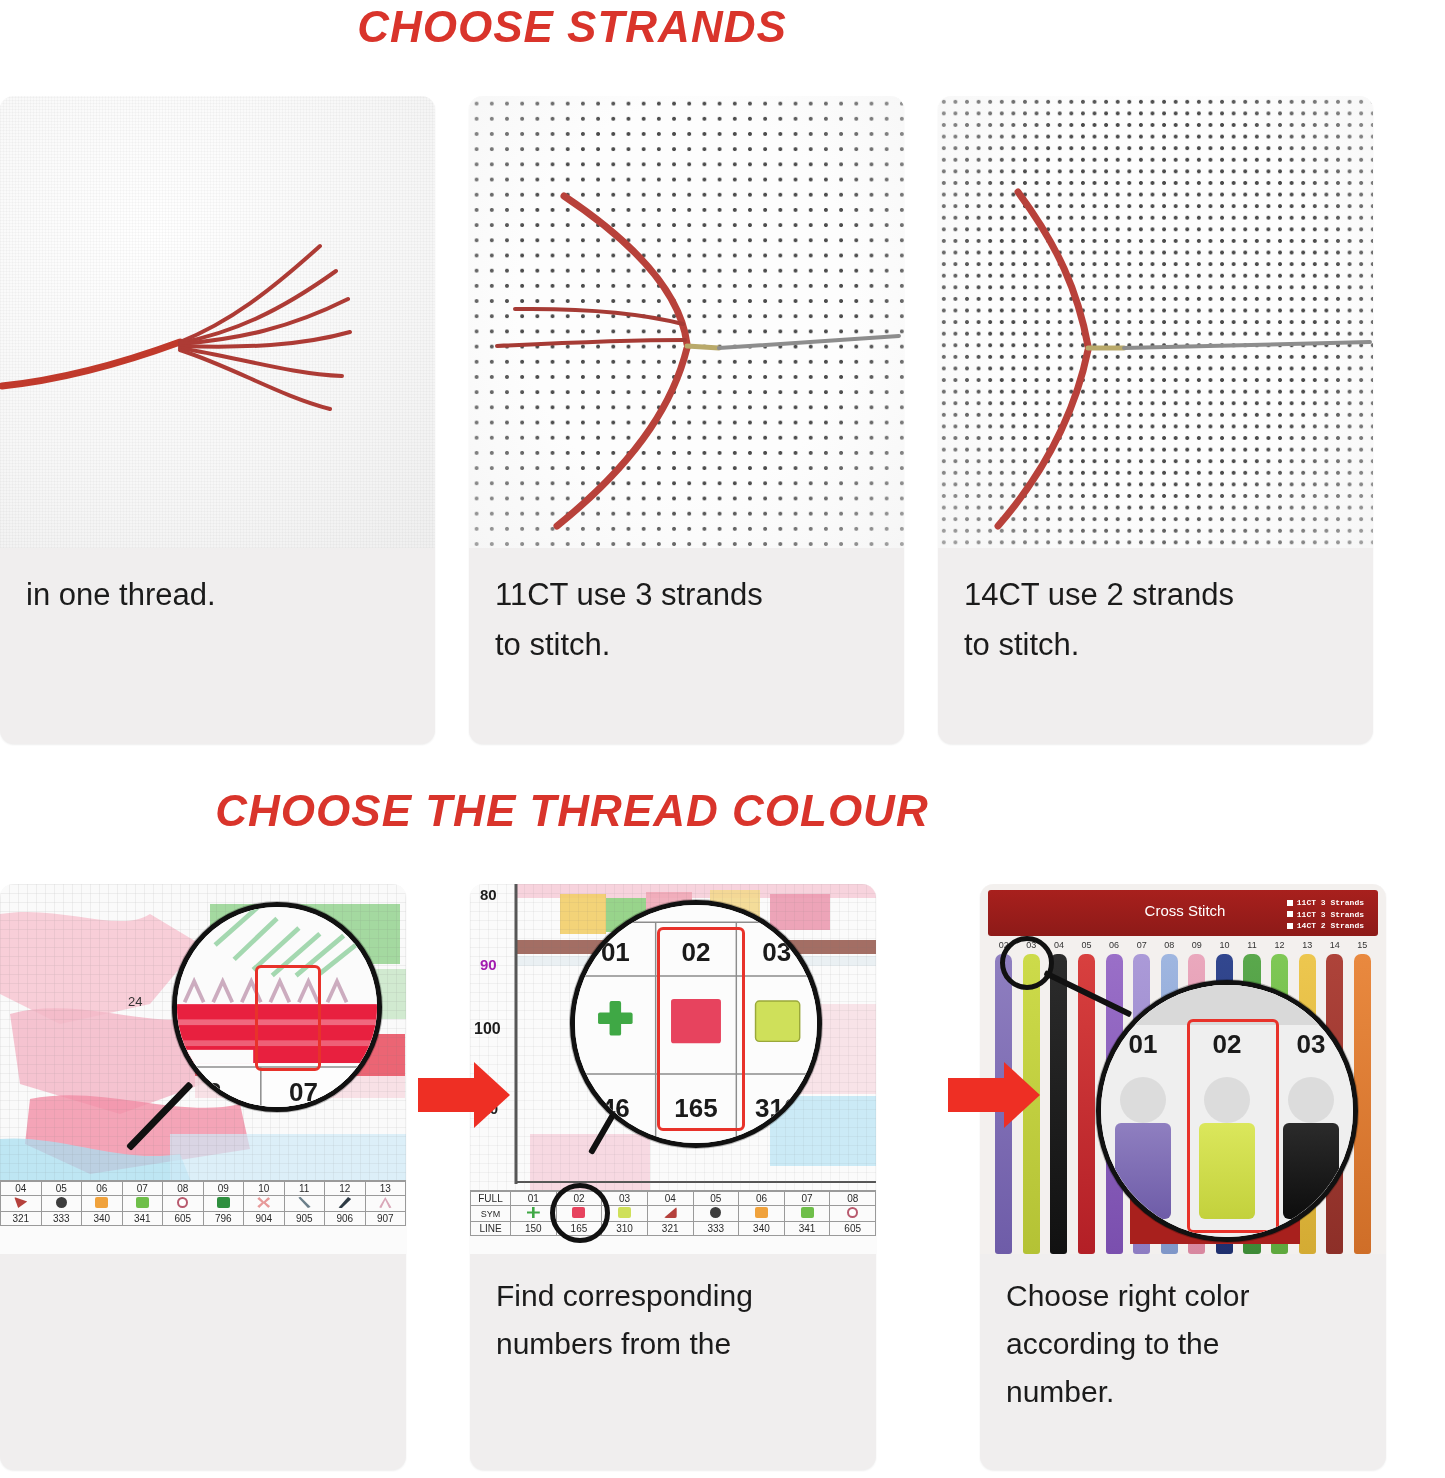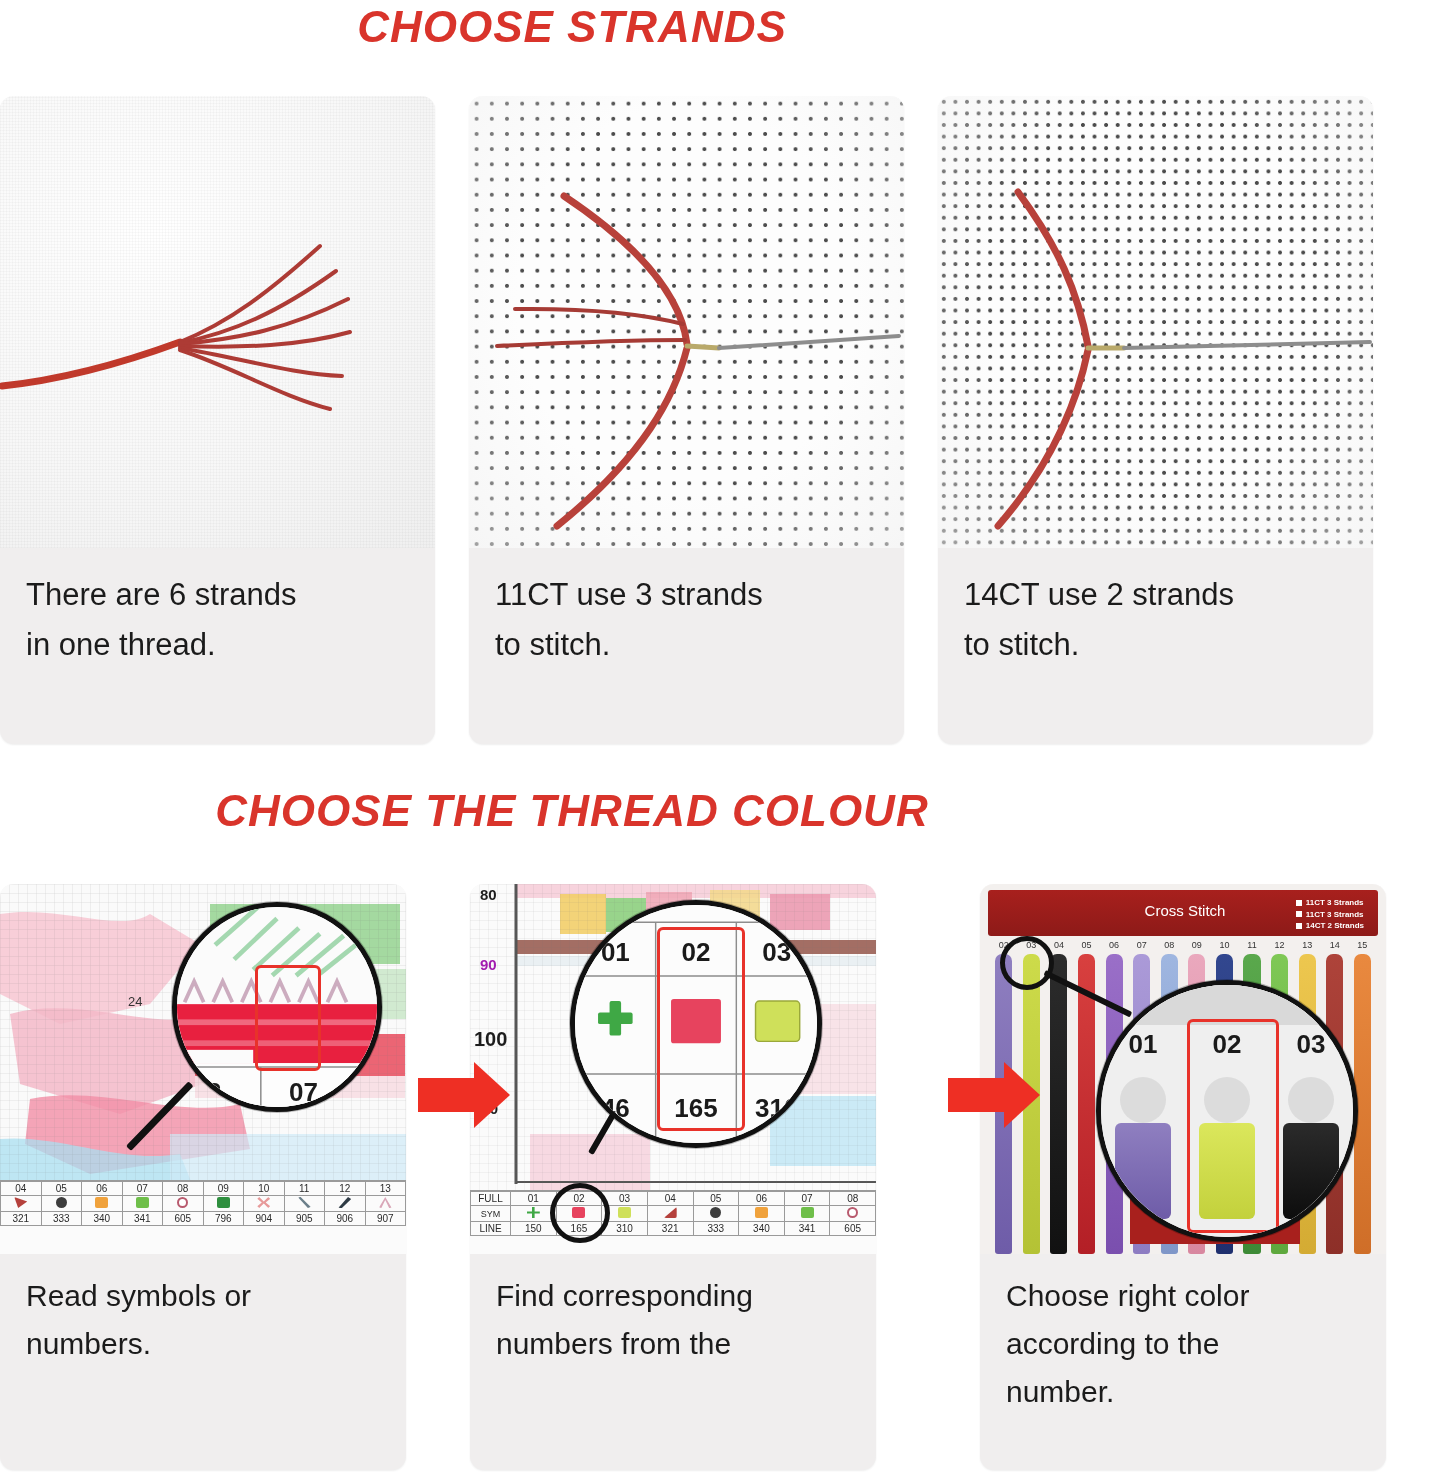"There are 6 strands" div { html: <div>There are 6 strands</div> -> none }
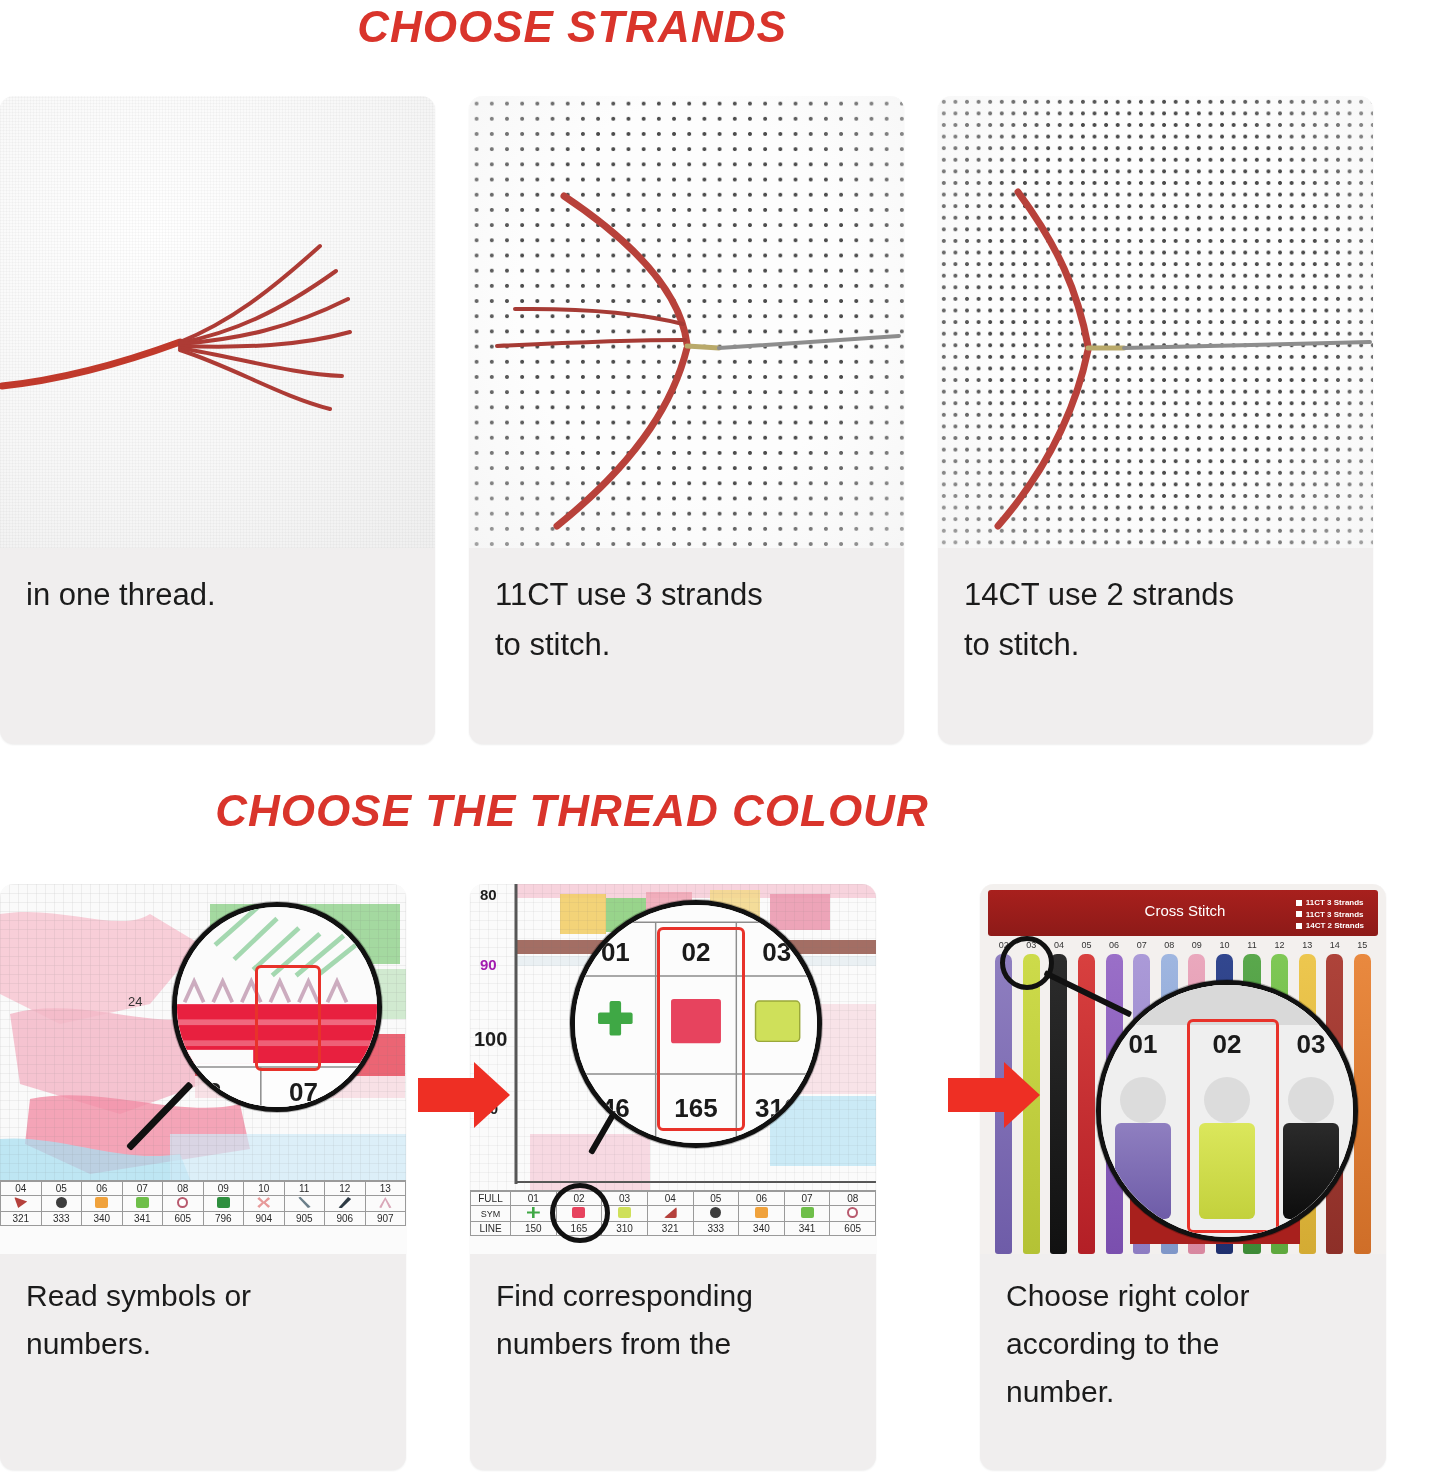"11CT 3 Strands" .tc-checks { font-family: none -> Liberation Mono, monospace }
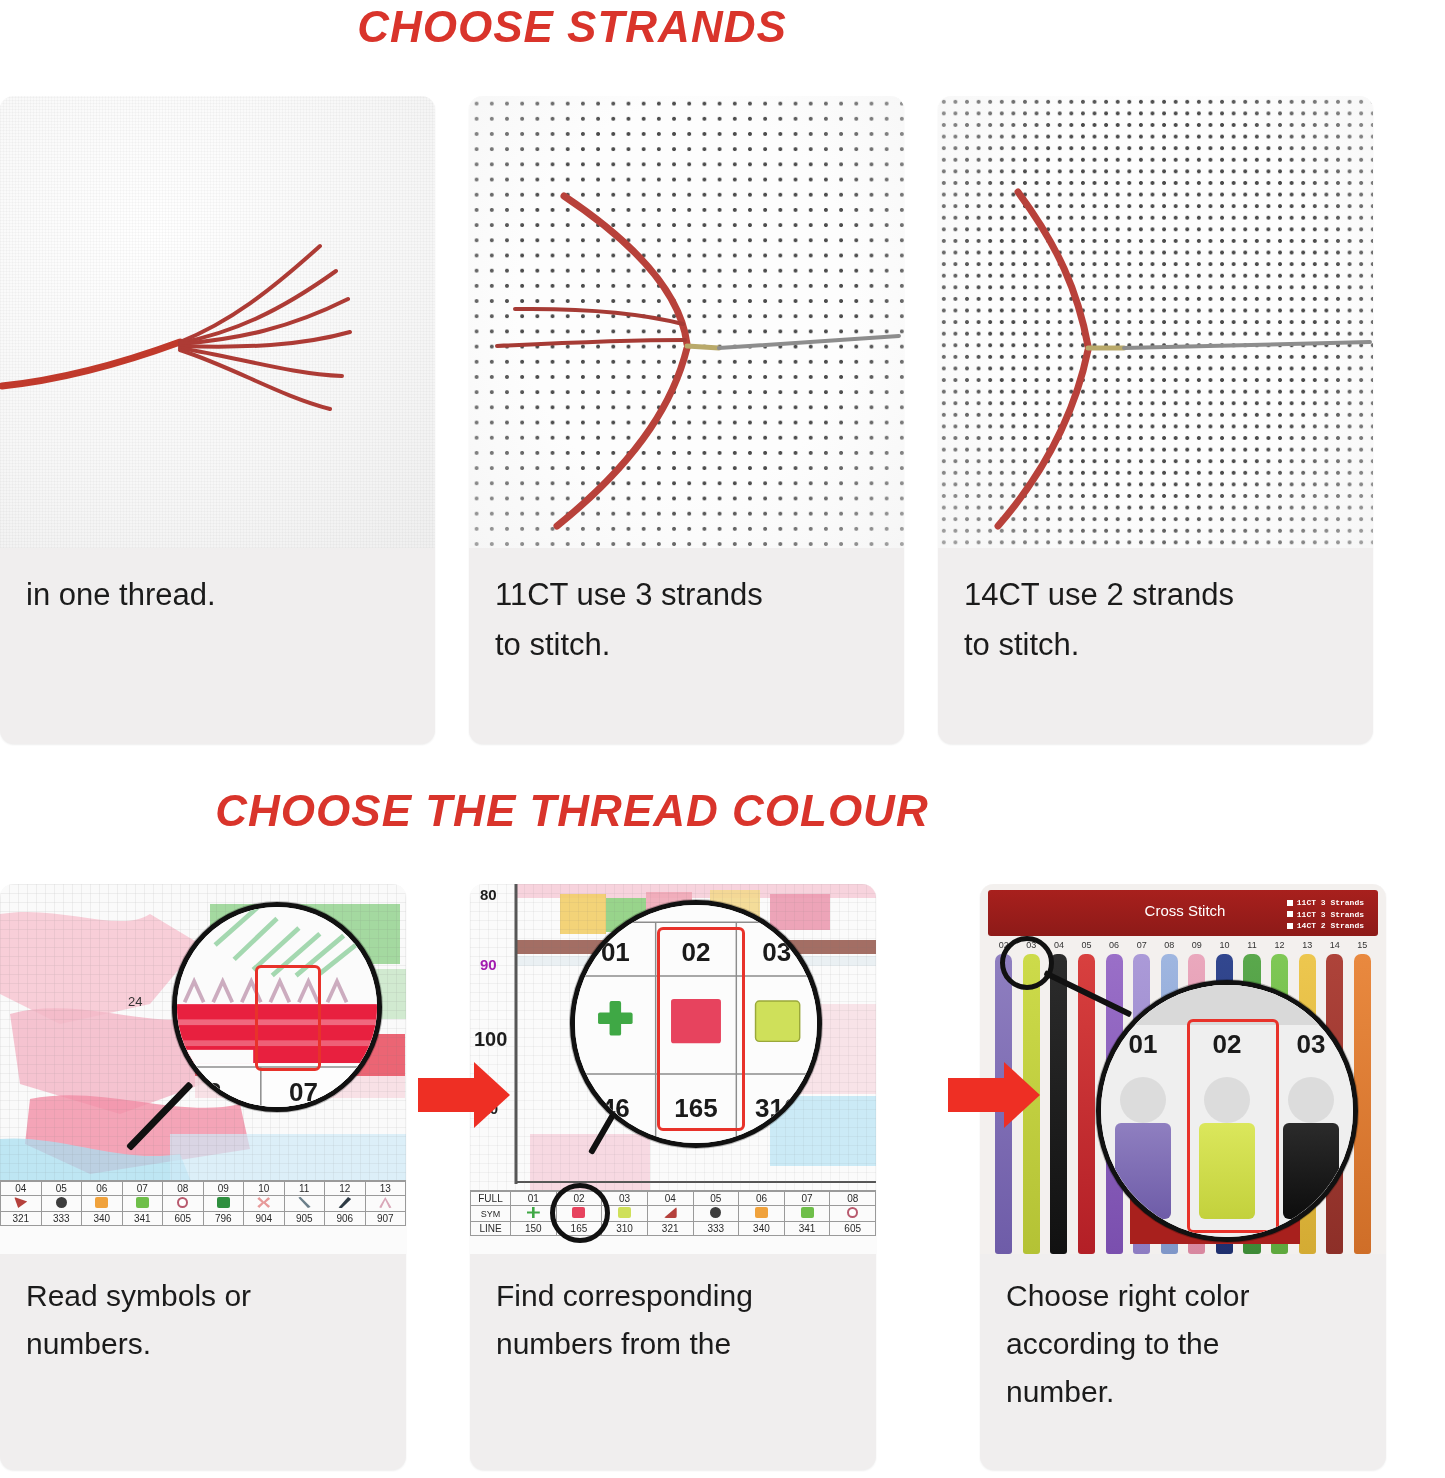"100" div { font-size: 20px -> 16px; top: 144px -> 136px }
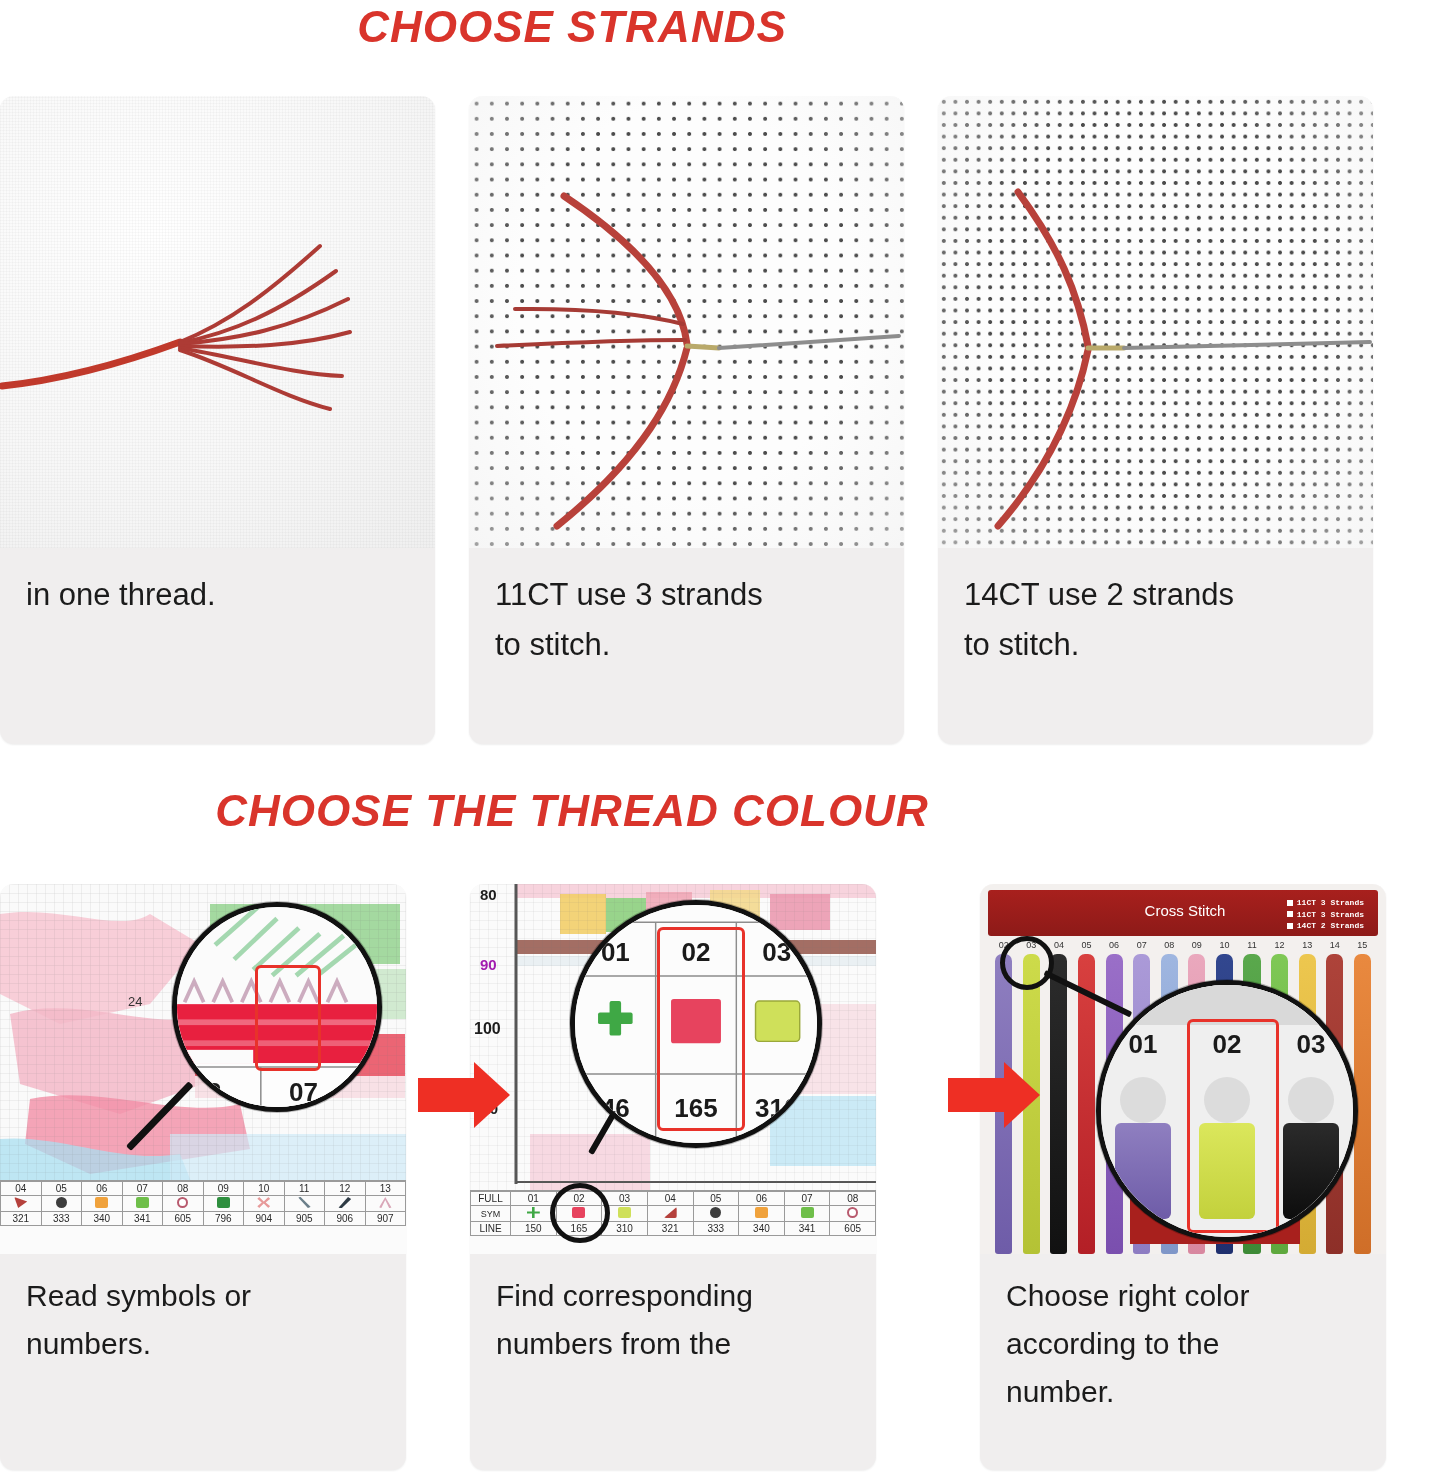"Read symbols or" div.caption { html: <div> <div>Read symbols or</div> <div>numbers.</div> </div> -> none }
